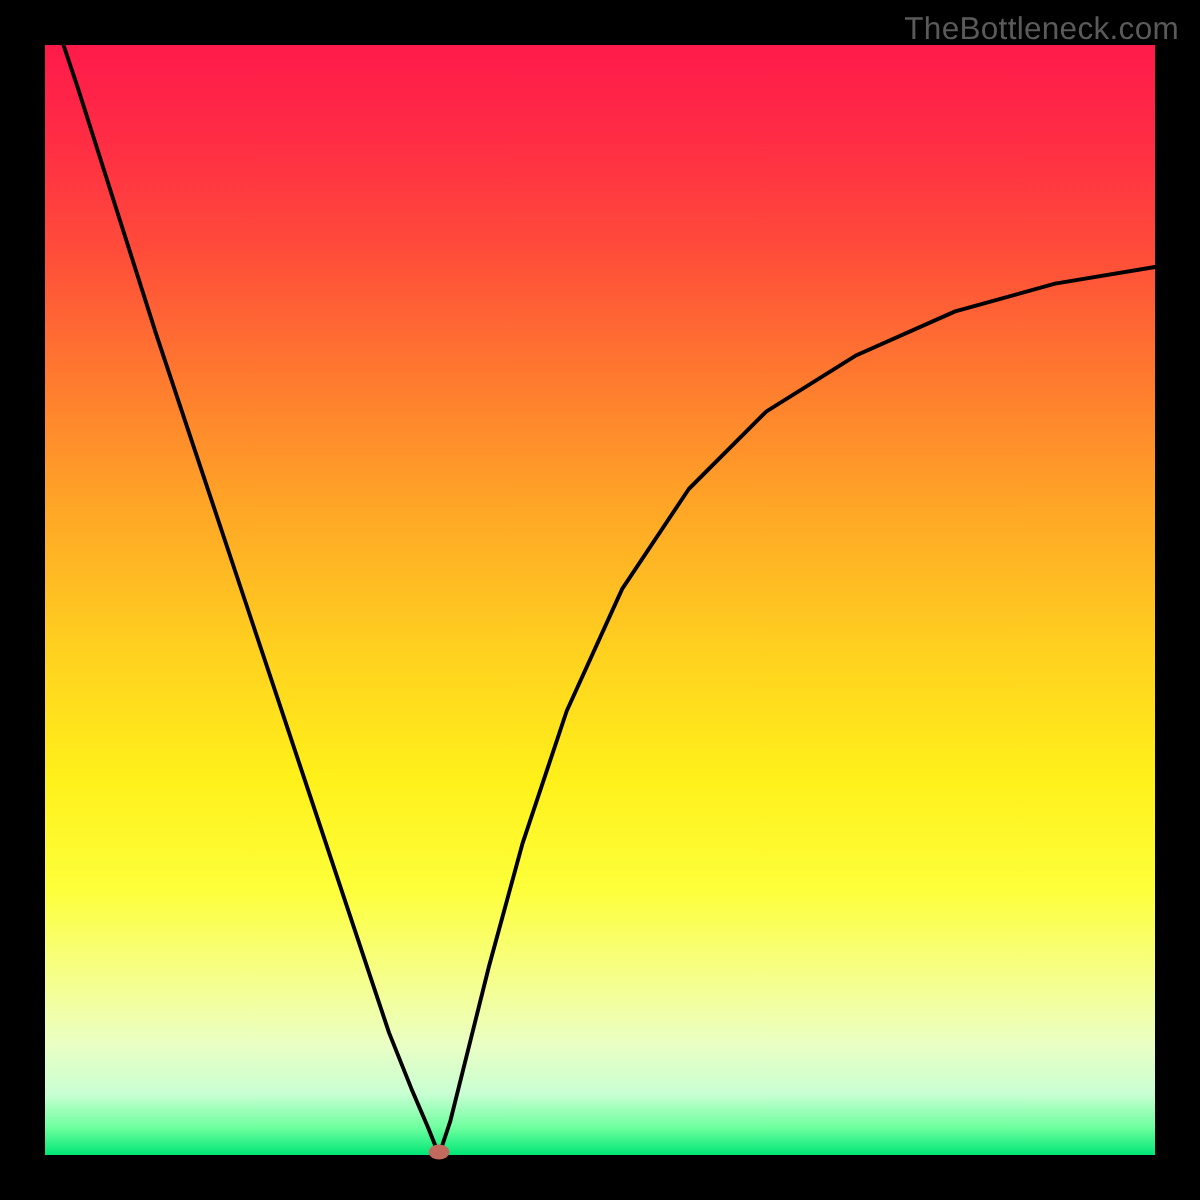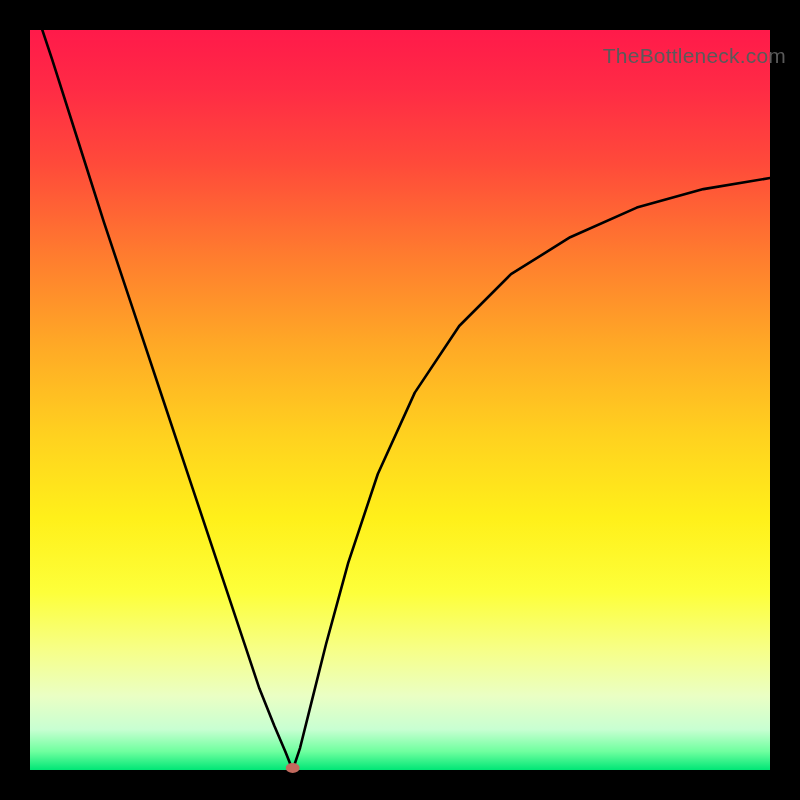"TheBottleneck.com" .watermark { margin-top: 36px -> none }
